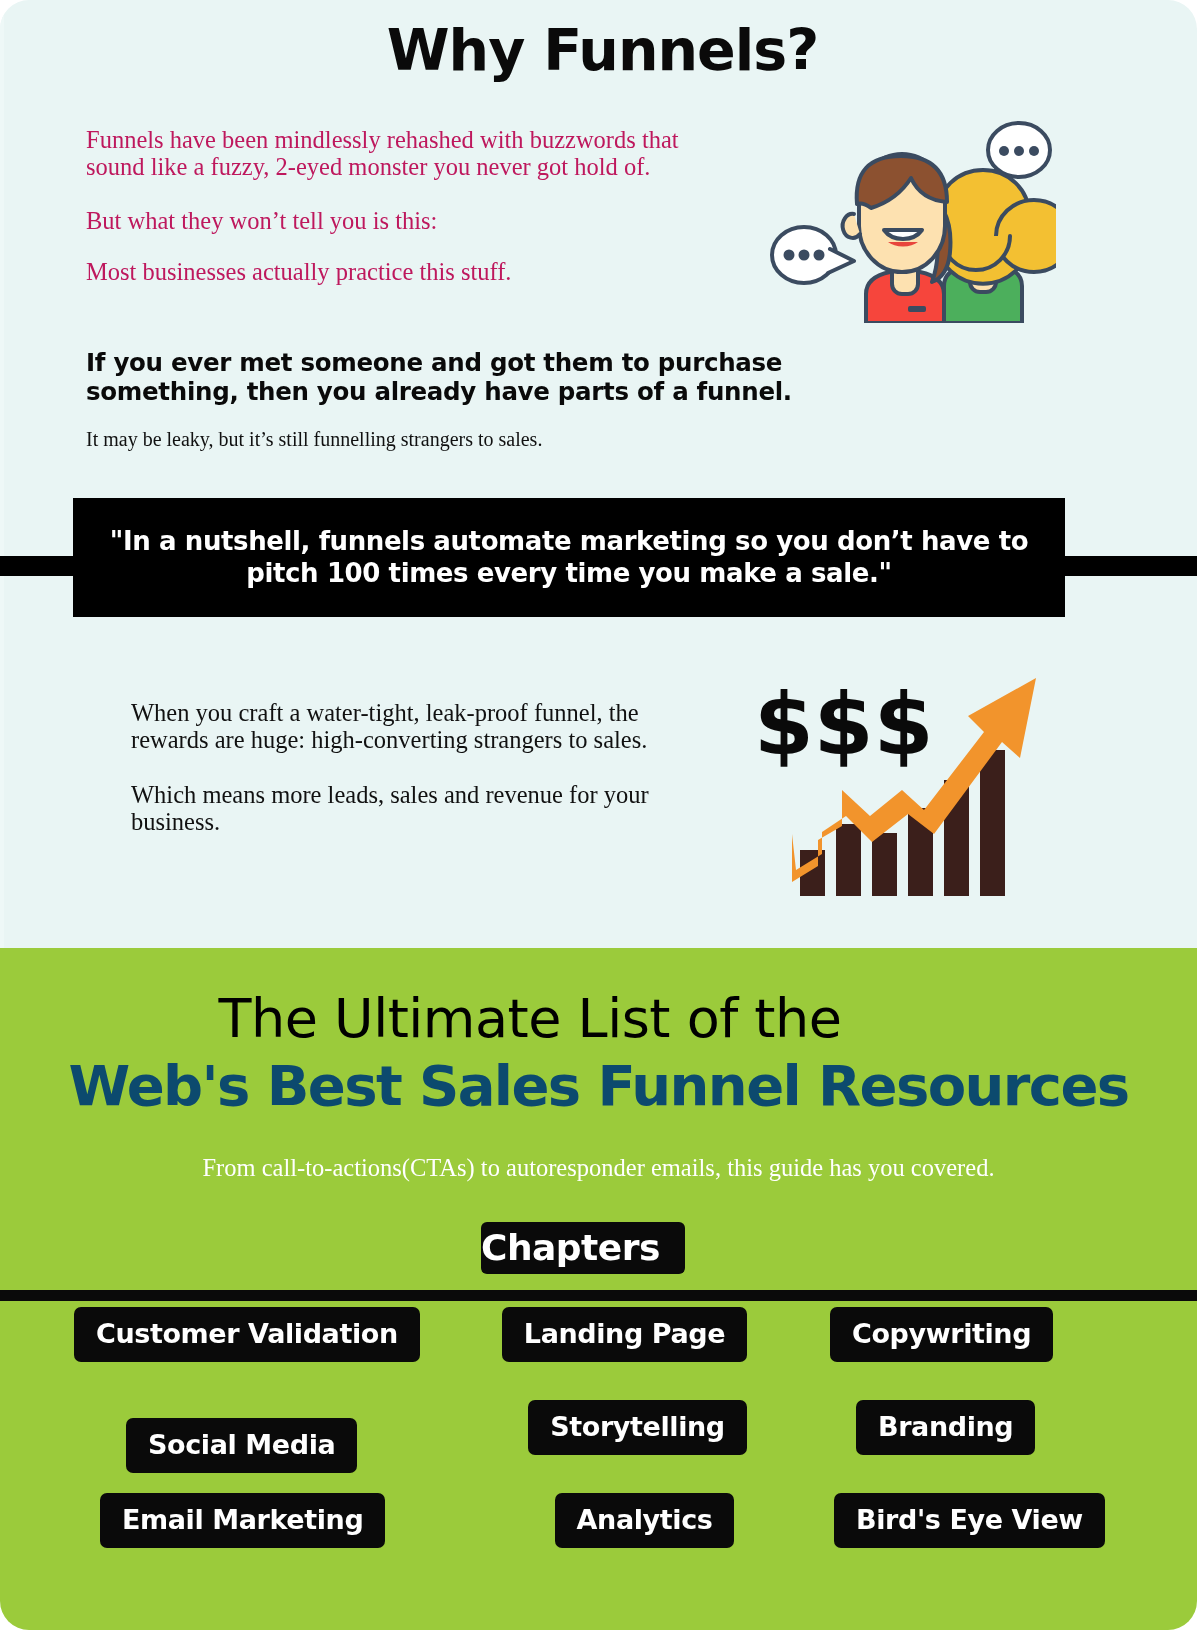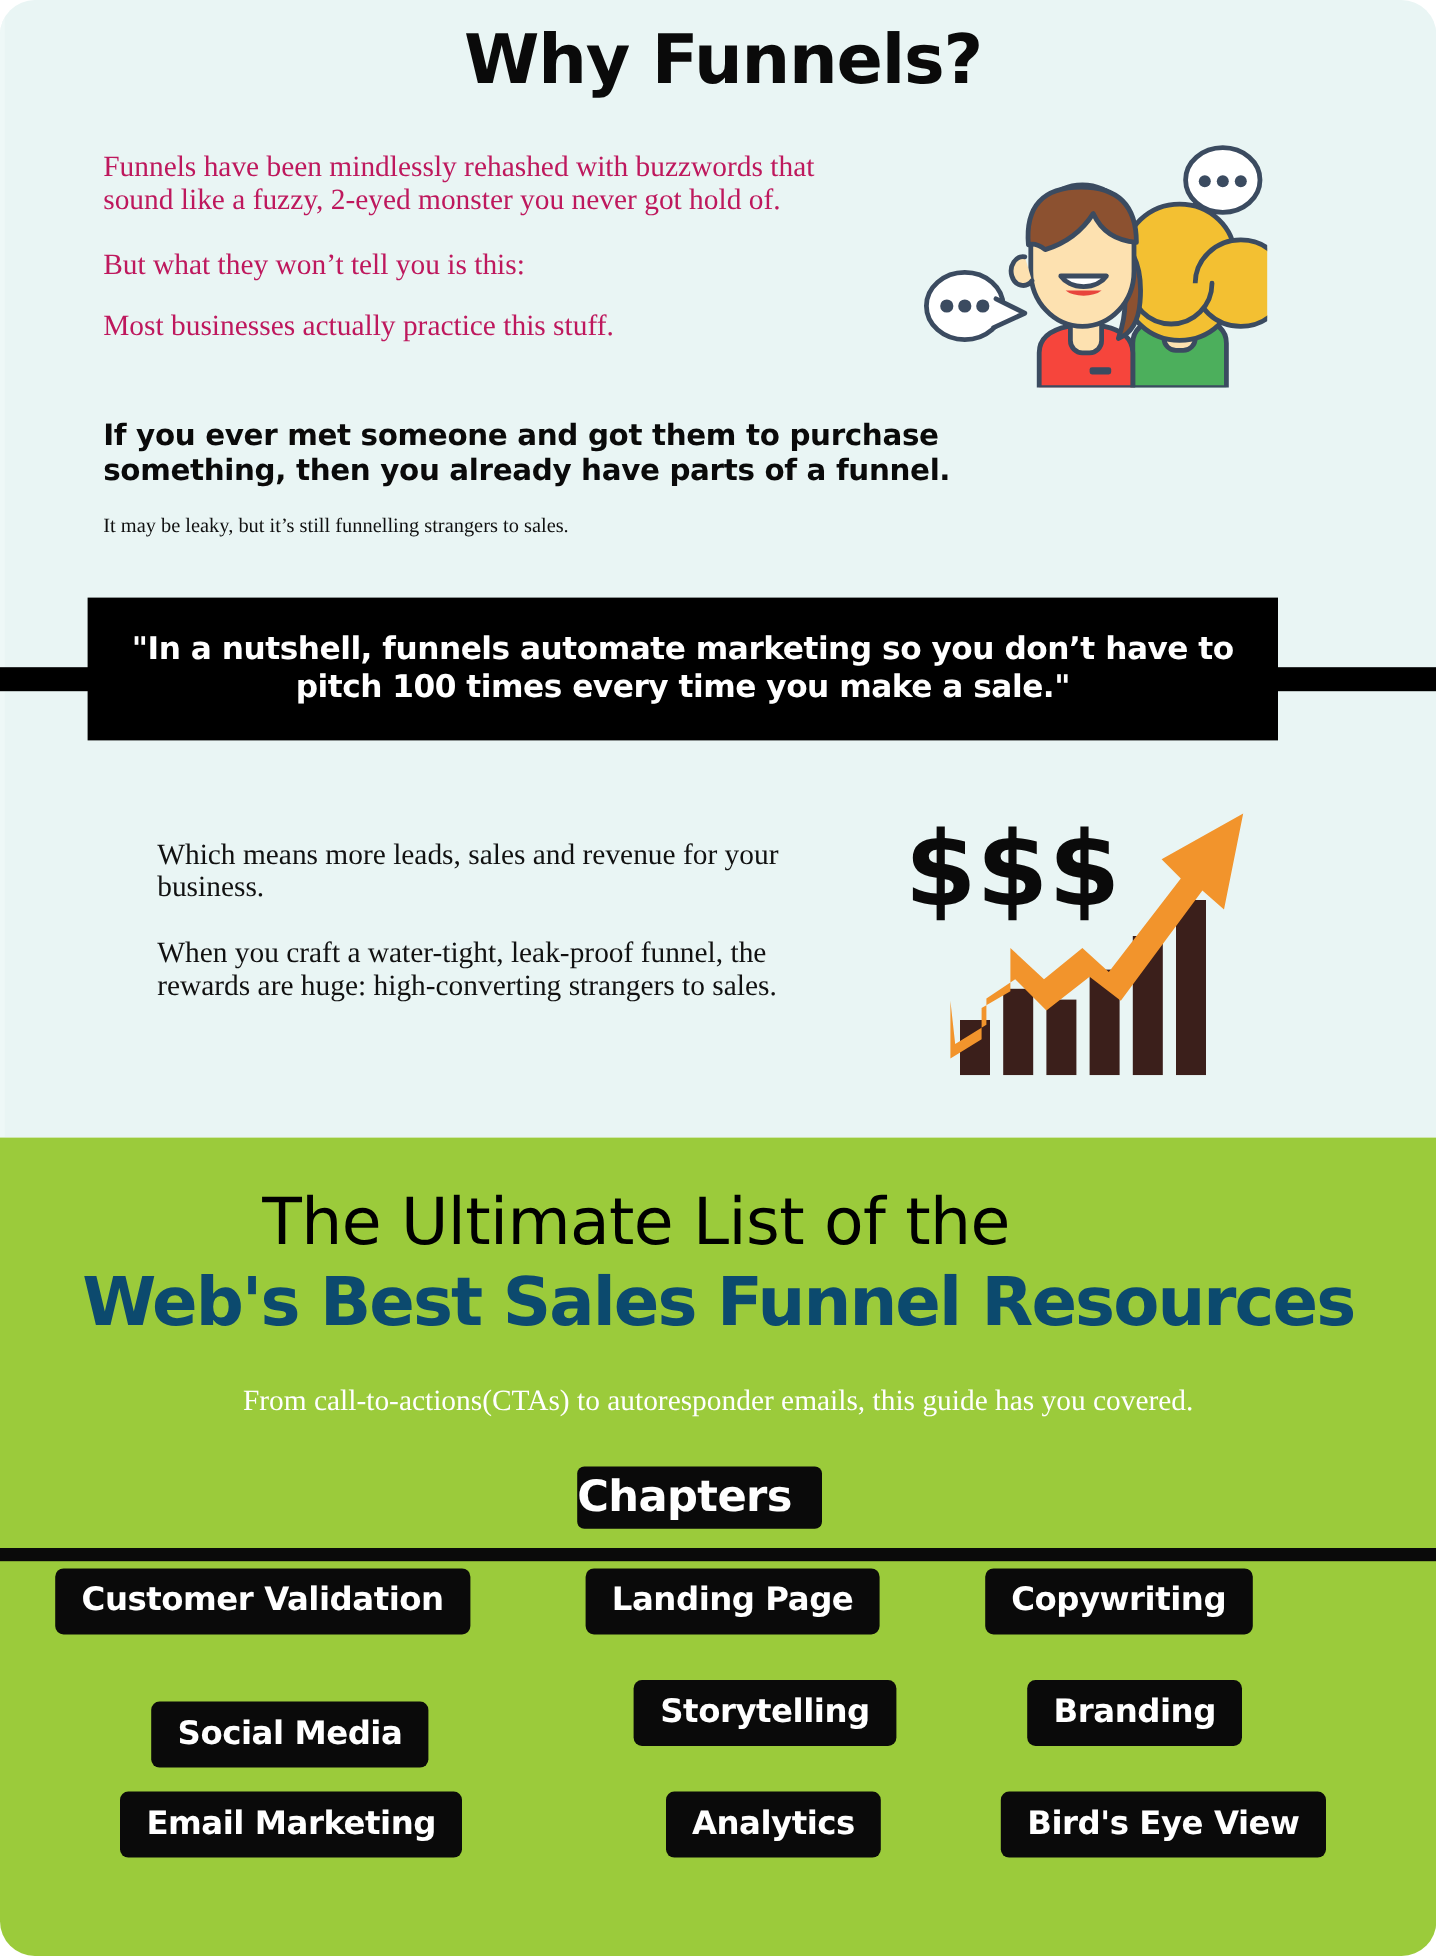"It may be leaky, but" .leaky-line { font-size: 17px -> 20px }
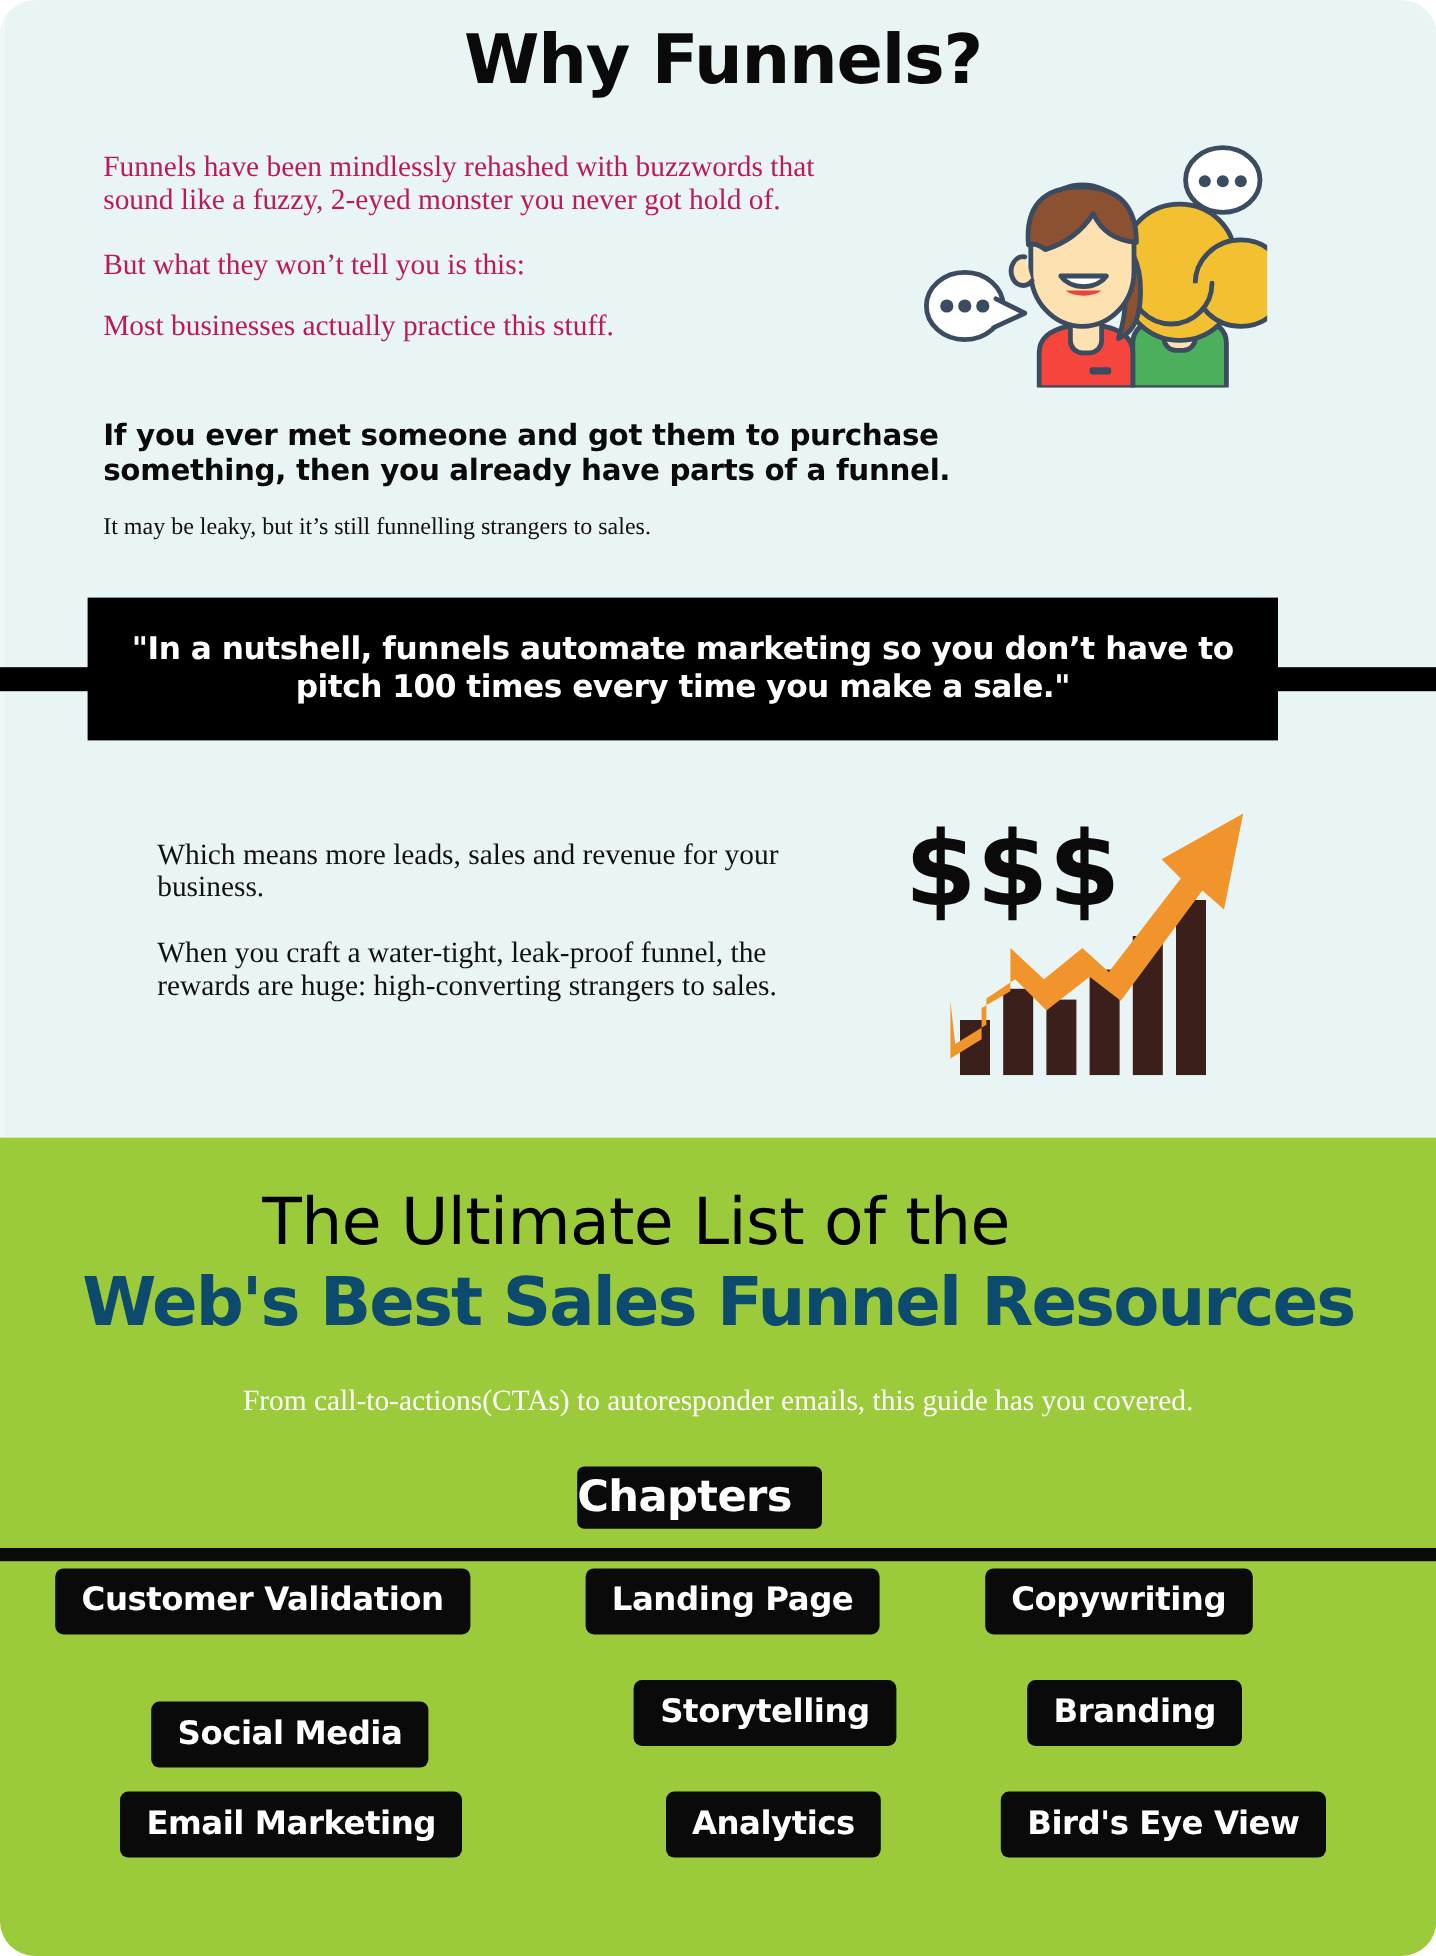"Which means more leads, sales" p { order: before "When you craft a water-tight," -> after "When you craft a water-tight," }
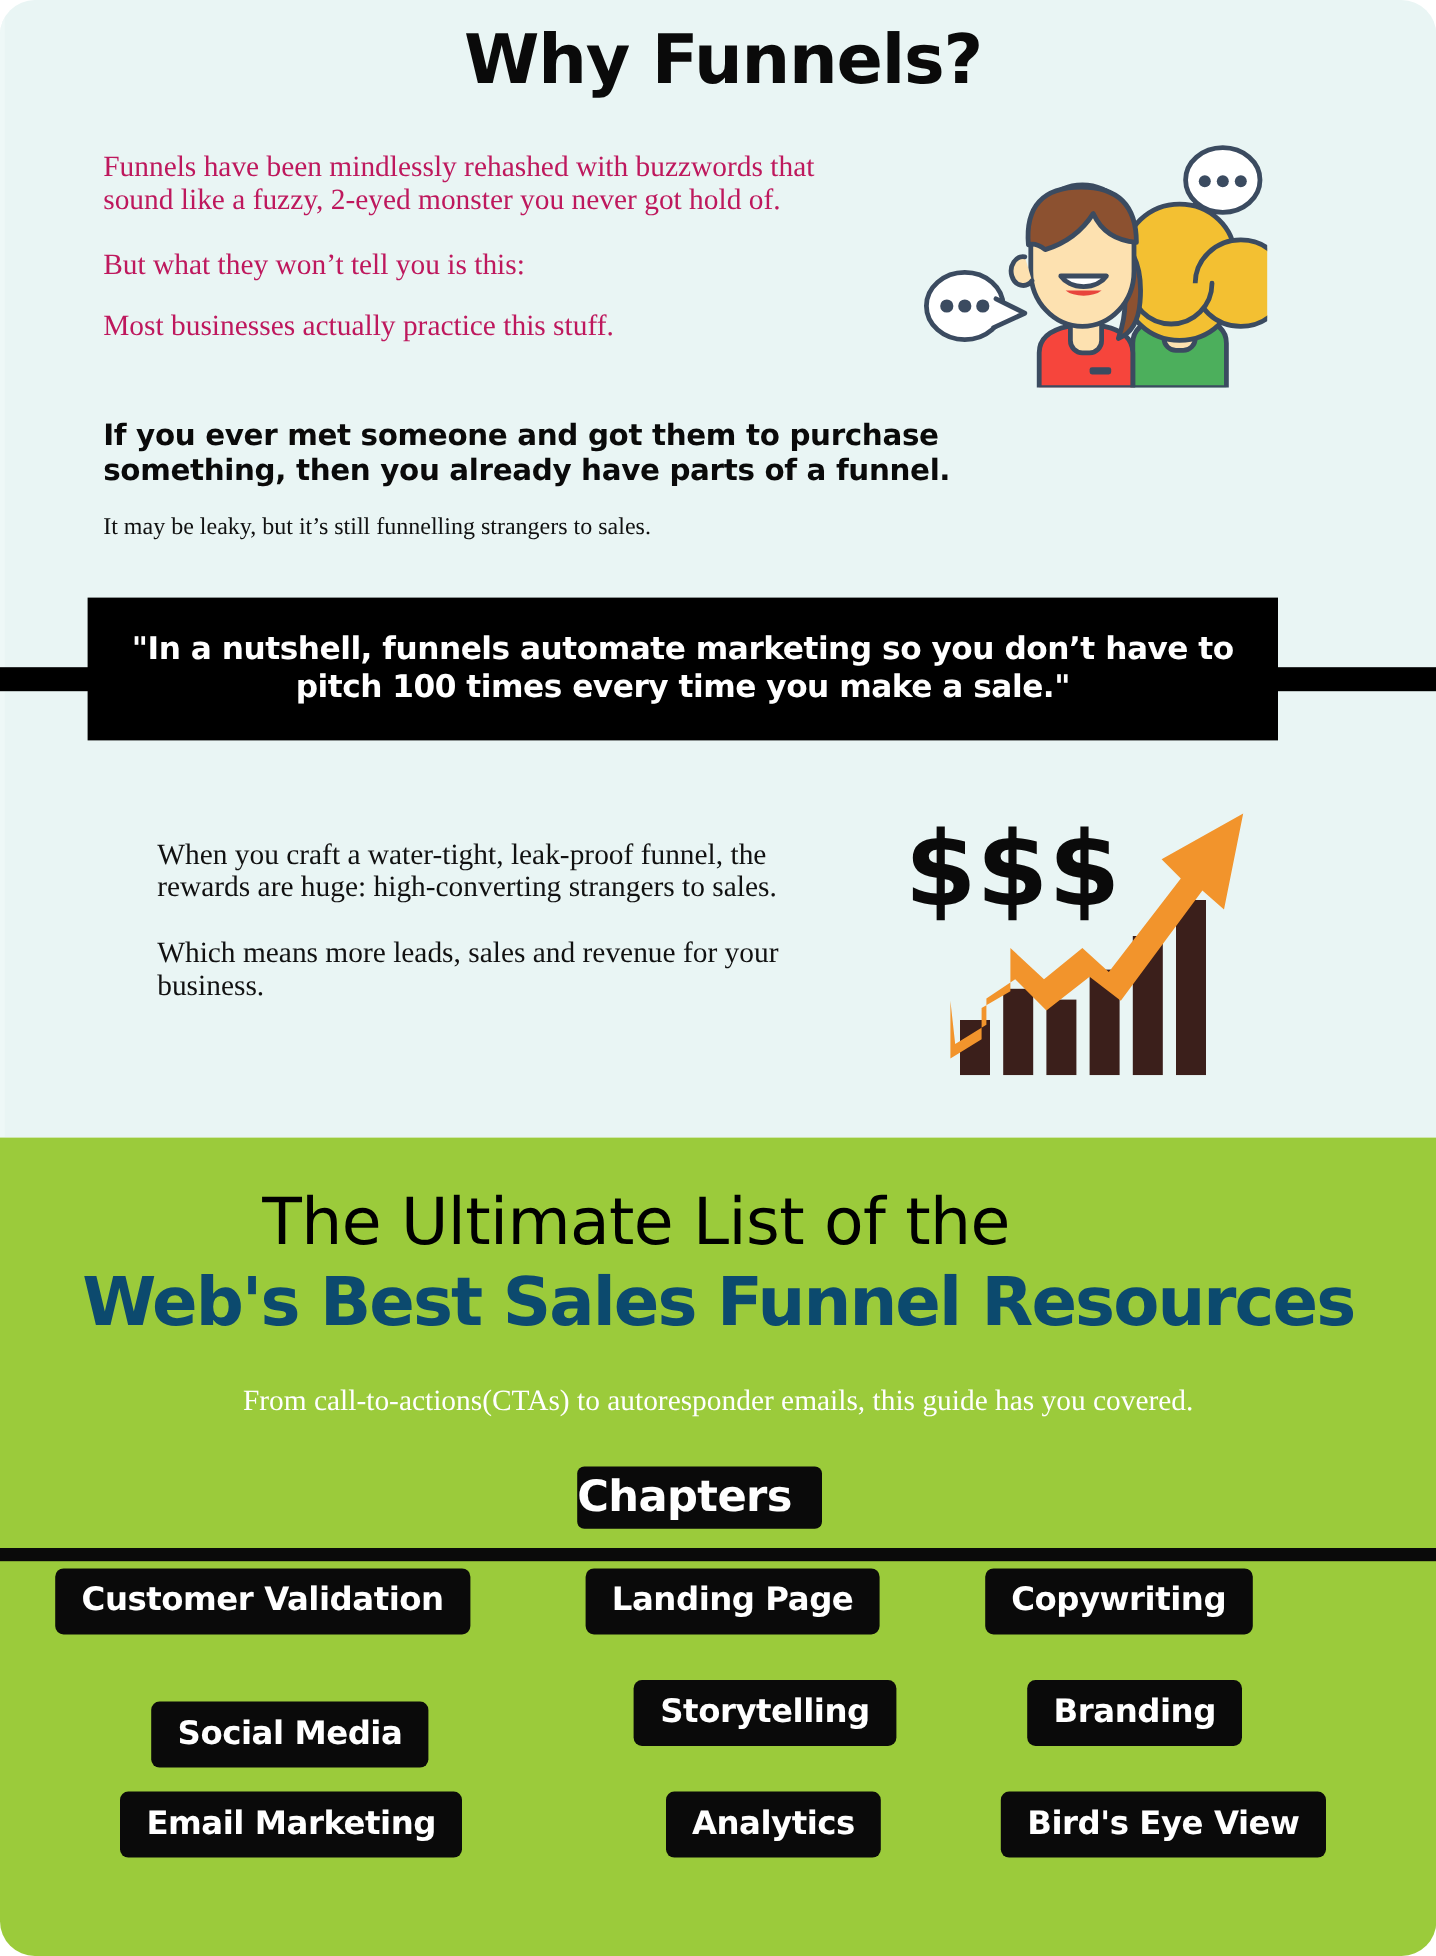"Customer Validation" .chip-cell.c0 { padding-left: 46px -> 74px }
